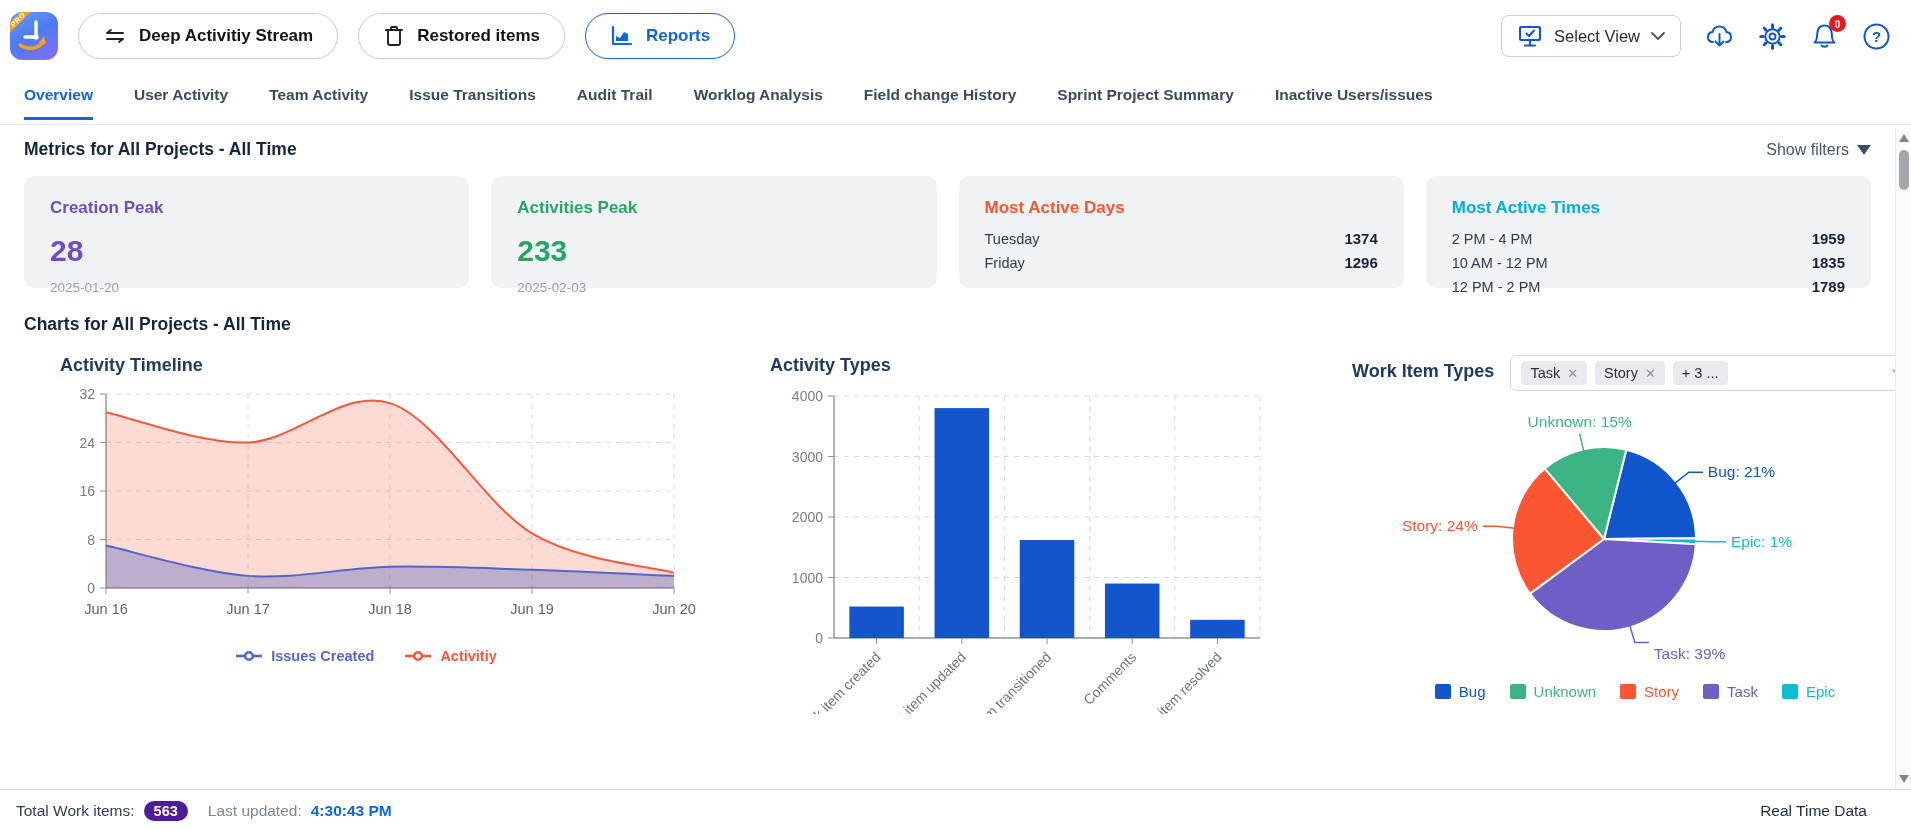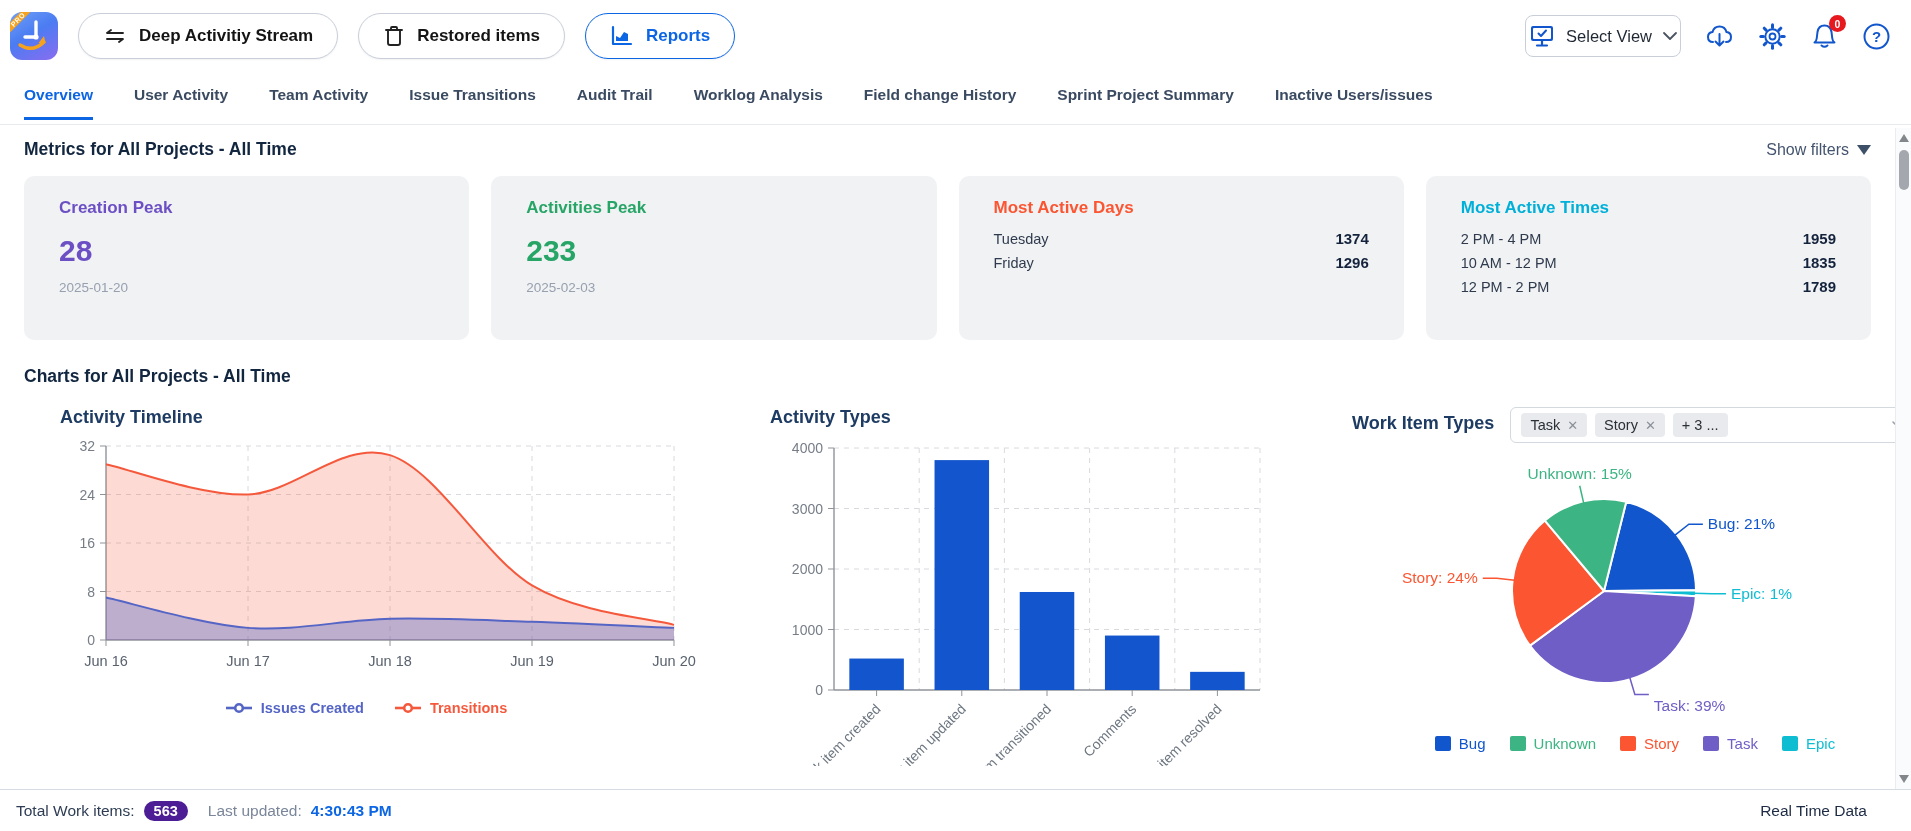"Select View" .select-view { padding: 0 2px -> 0 14px }
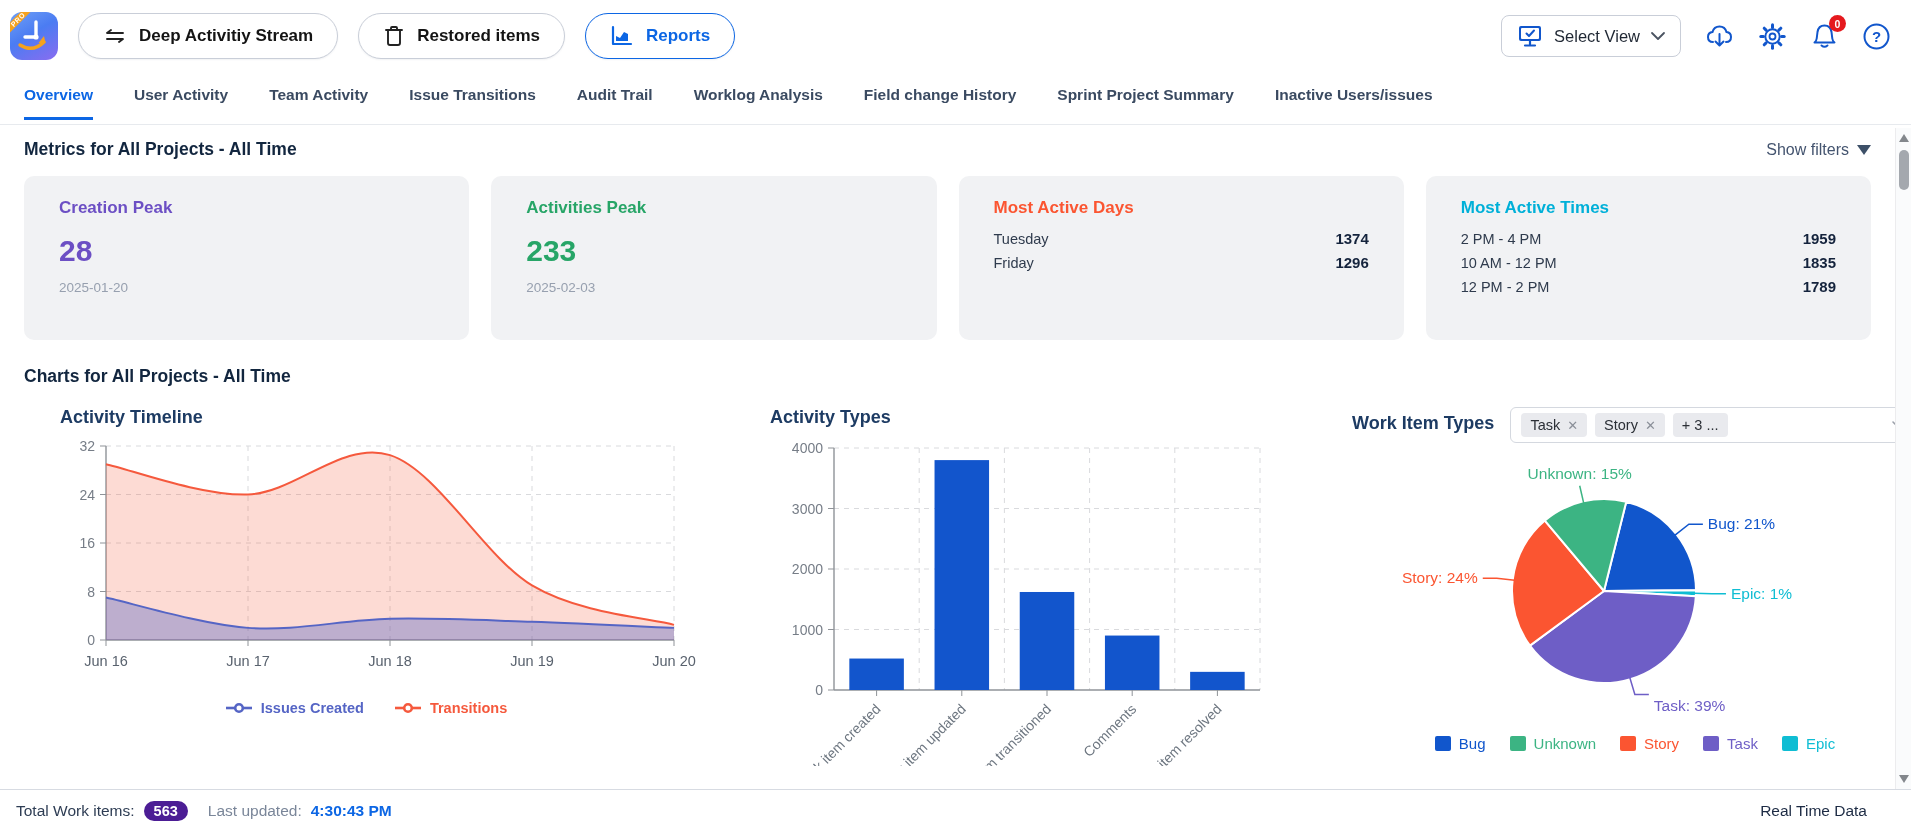"Creation Peak" .card { height: 164px -> 112px; padding: 22px 35px -> 22px 26px }
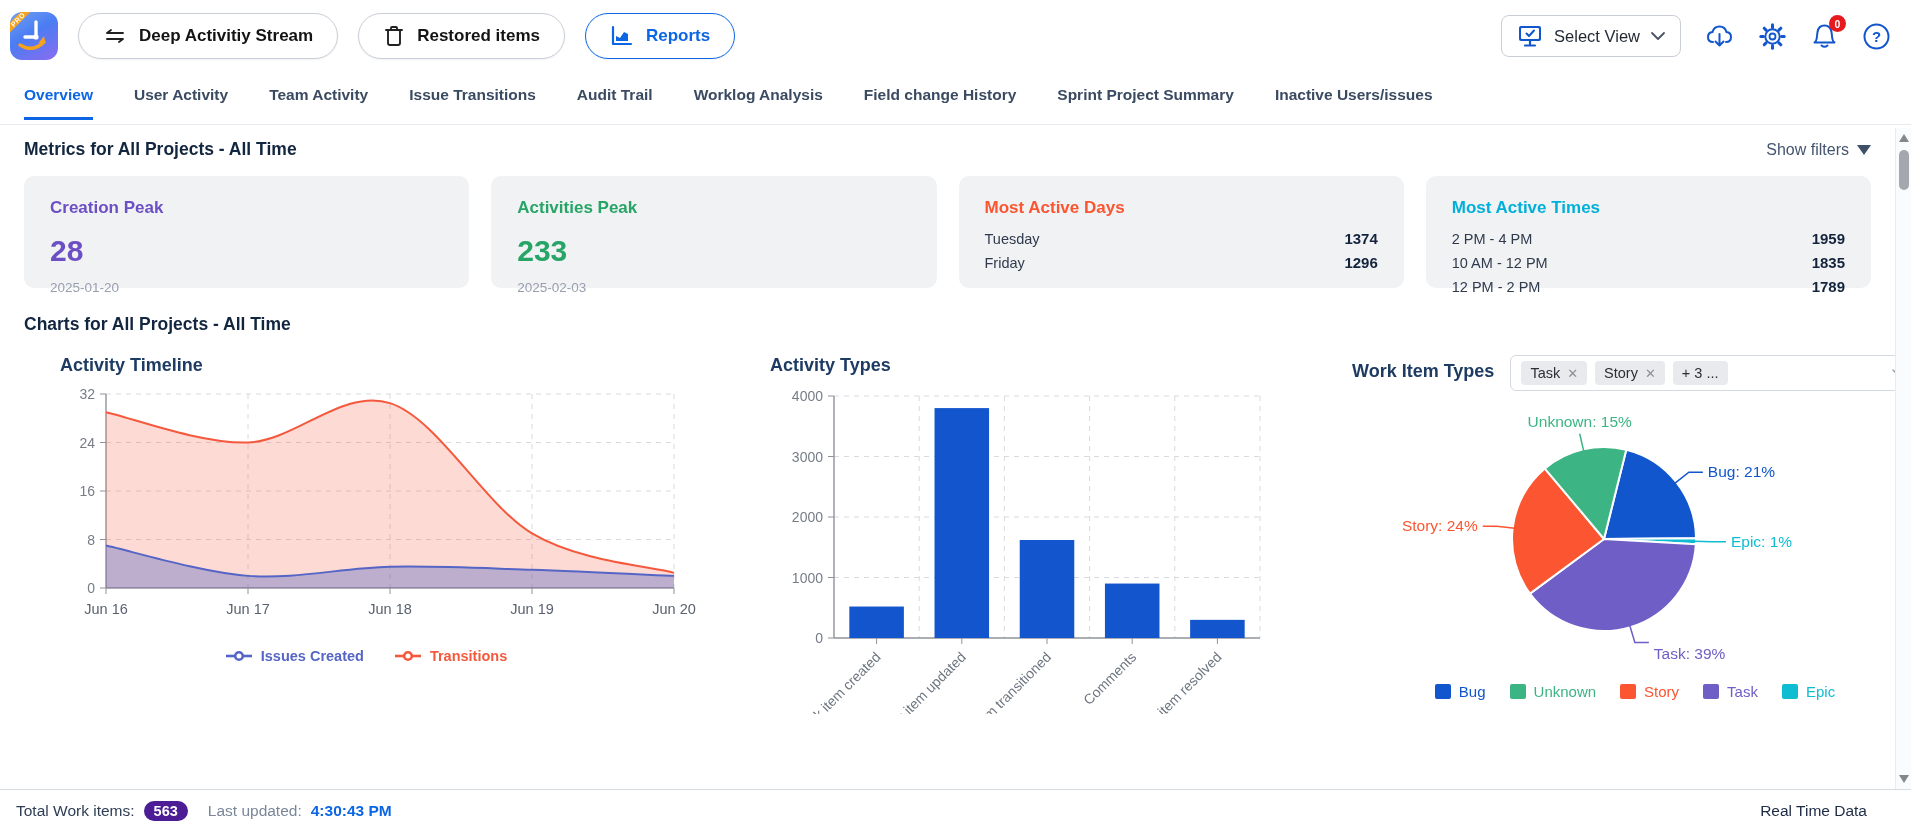"Transitions" span { text: Transitions -> Activitiy }
